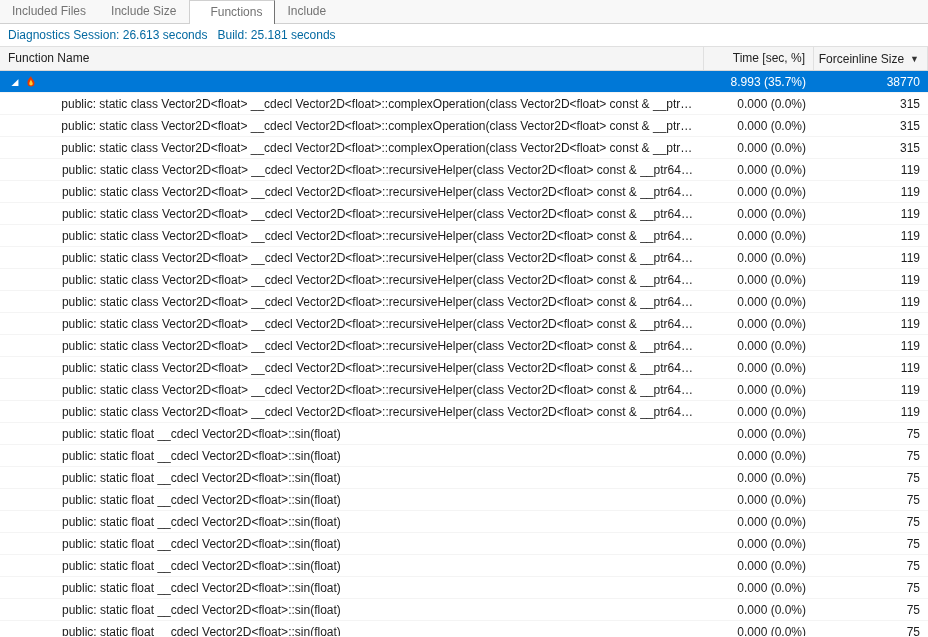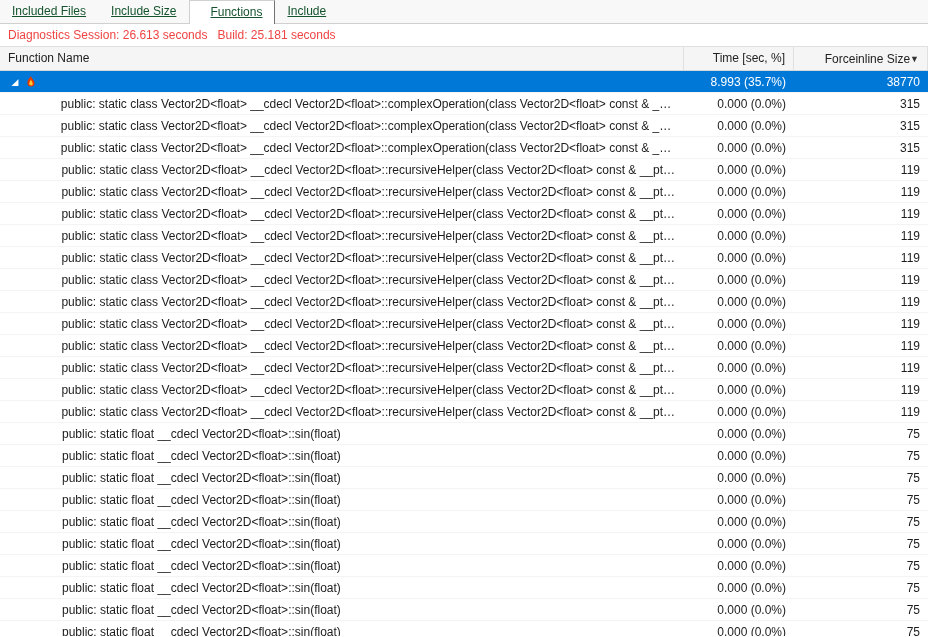"Included Files" .tab { color: #14532d -> #737373; text-decoration: underline -> none }
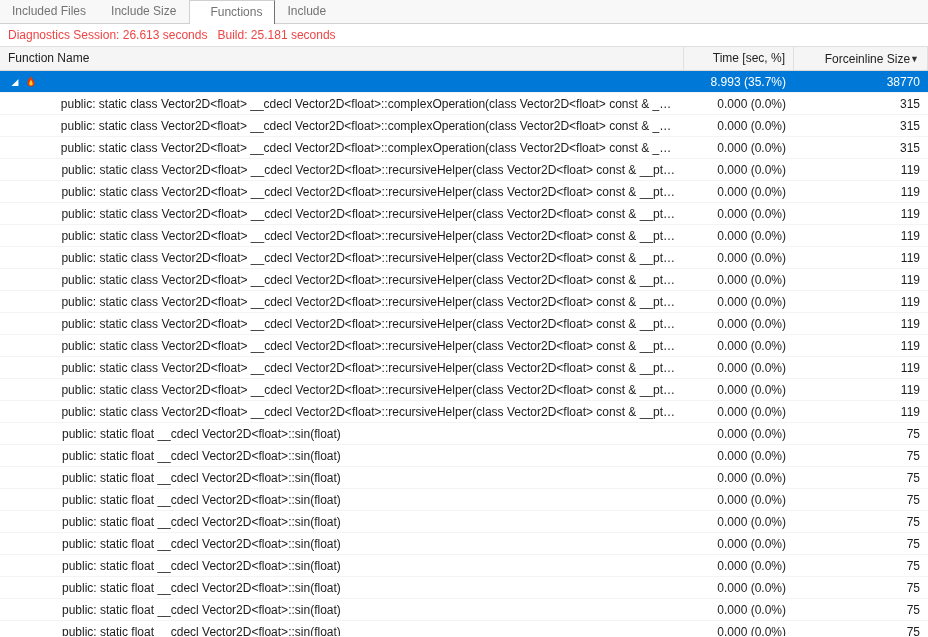"Diagnostics Session: 26.613 seconds" .session-bar { color: #ef4444 -> #0369a1 }
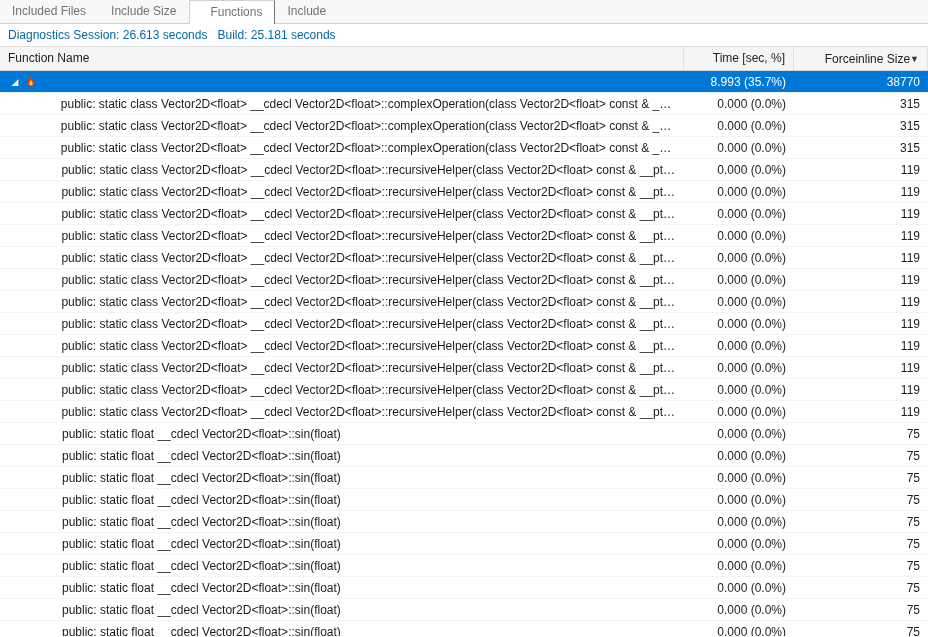"Forceinline Size" .col-size { gap: 0 -> 6px; margin-left: 20px -> none }
